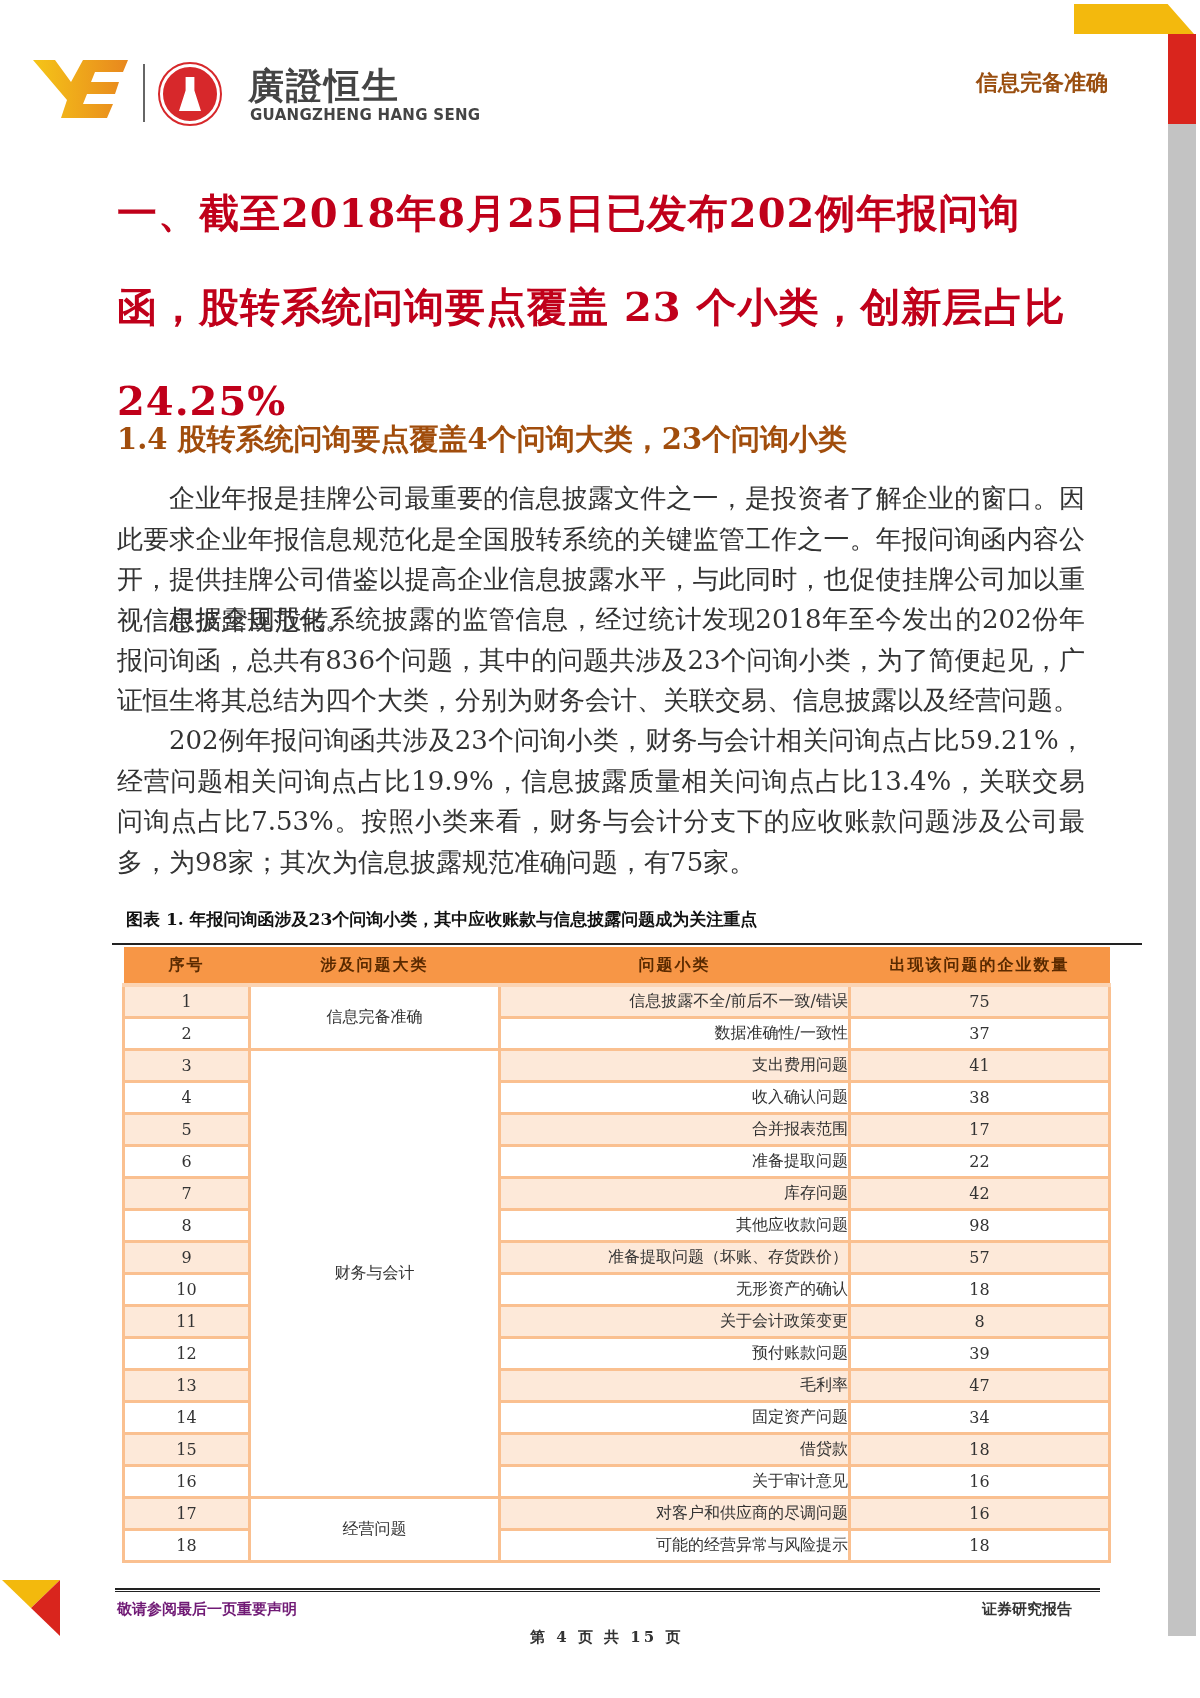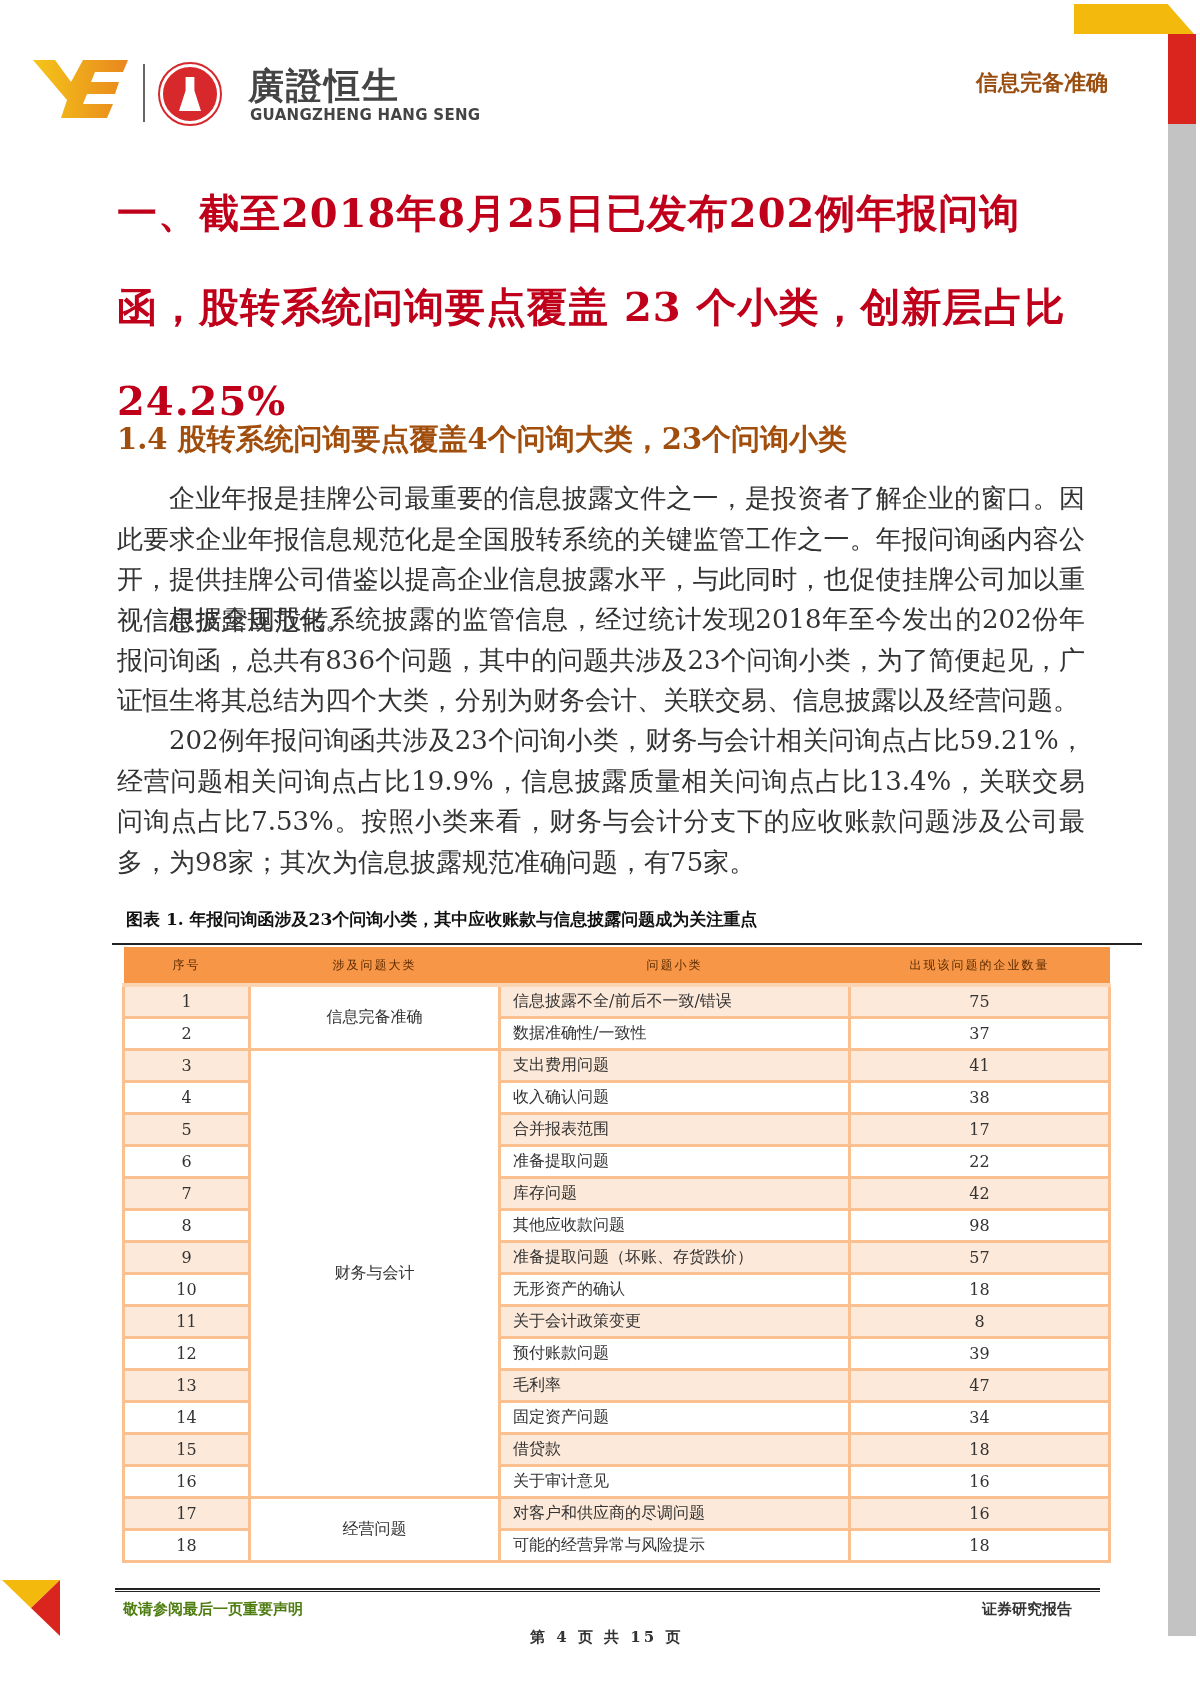"序号" table.t th { font-size: 12px -> 16px; font-weight: normal -> bold }
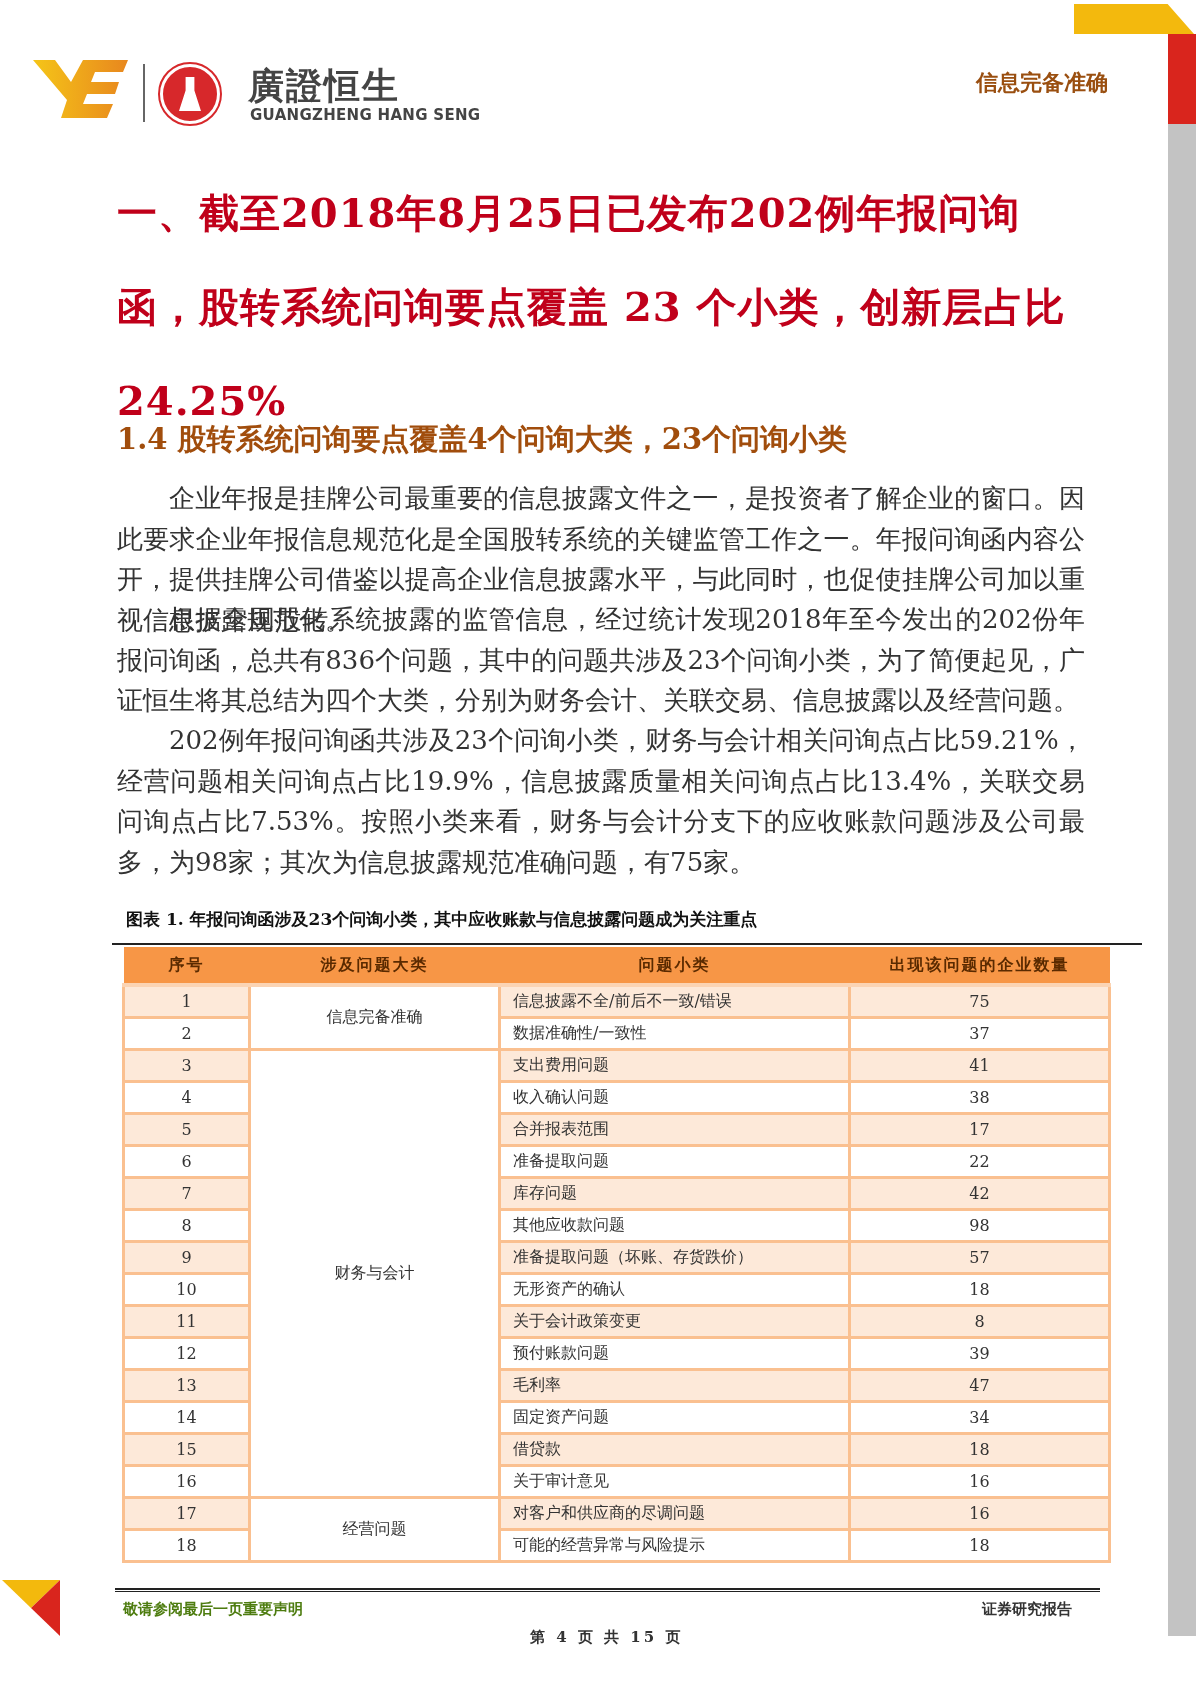"信息披露不全/前后不一致/错误" table.t td.sub { text-align: left -> right }
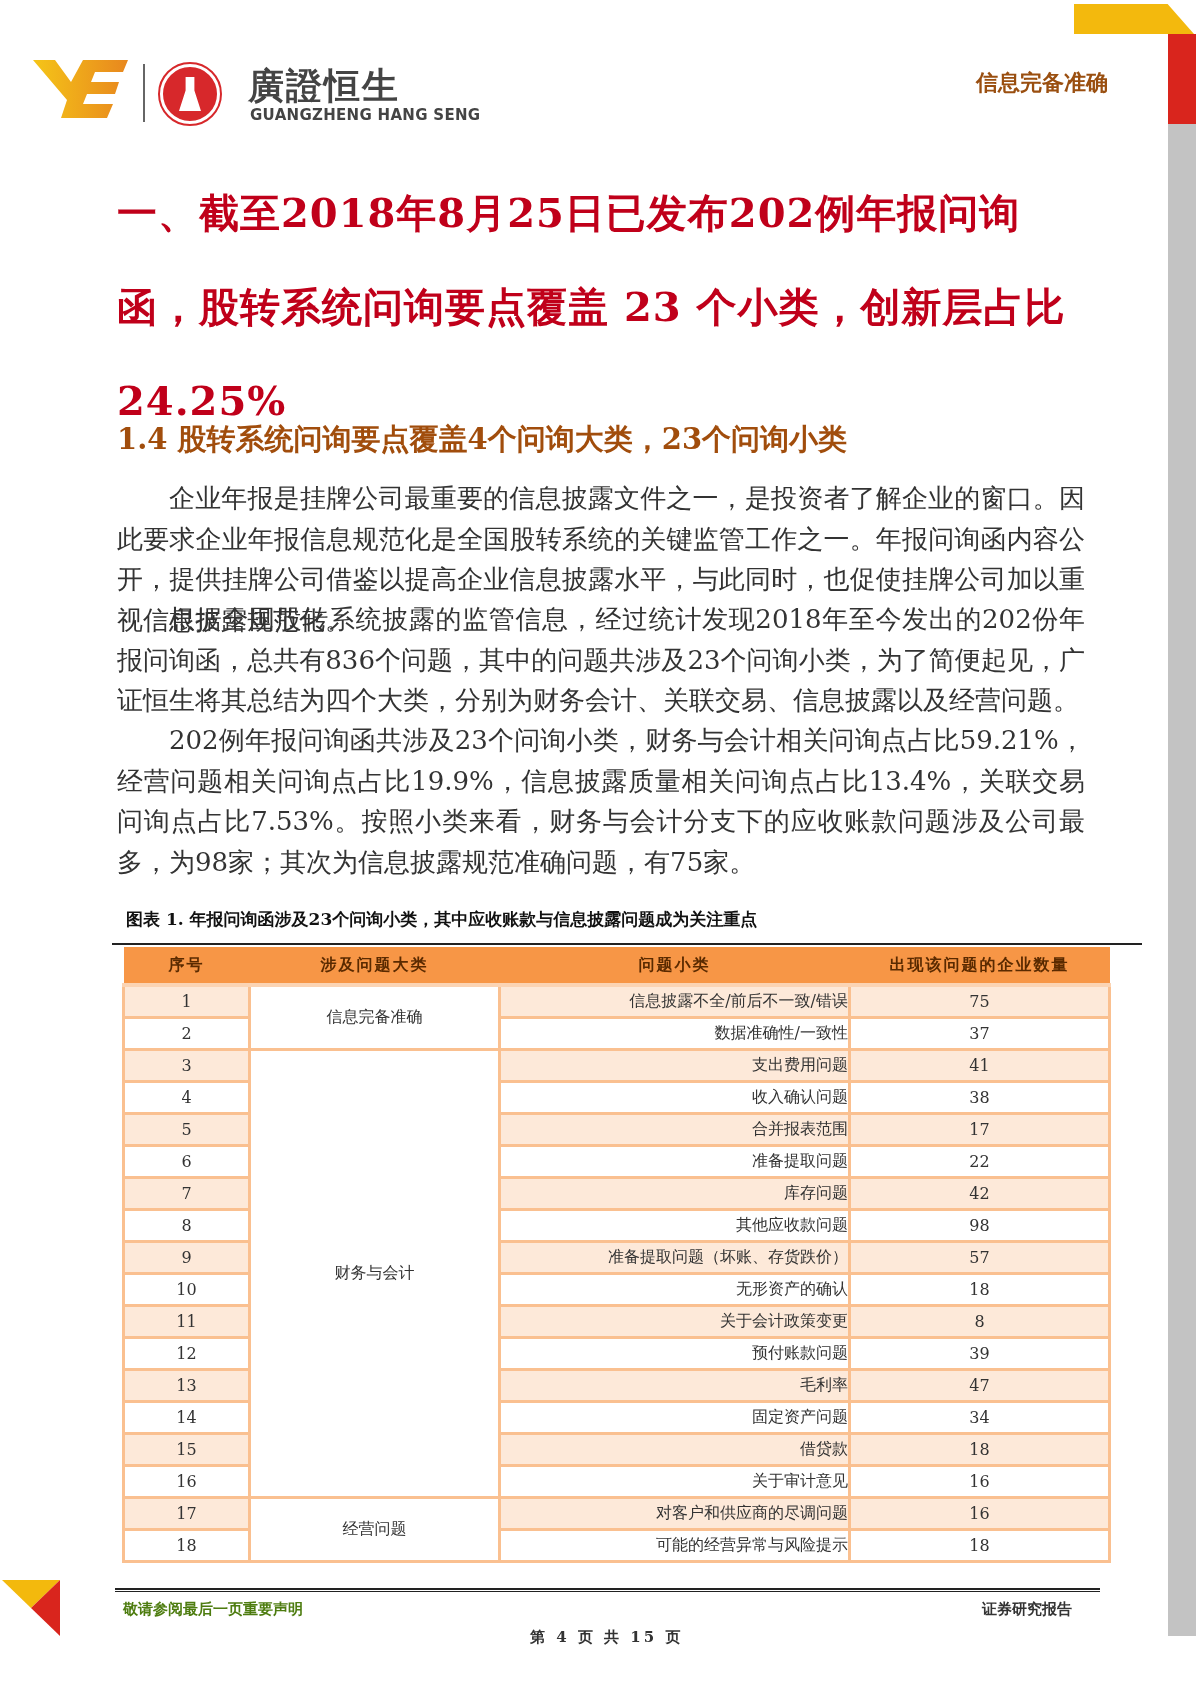"敬请参阅最后一页重要声明" .foot-left { color: #4d7c0f -> #701a75; margin-left: 6px -> none }
